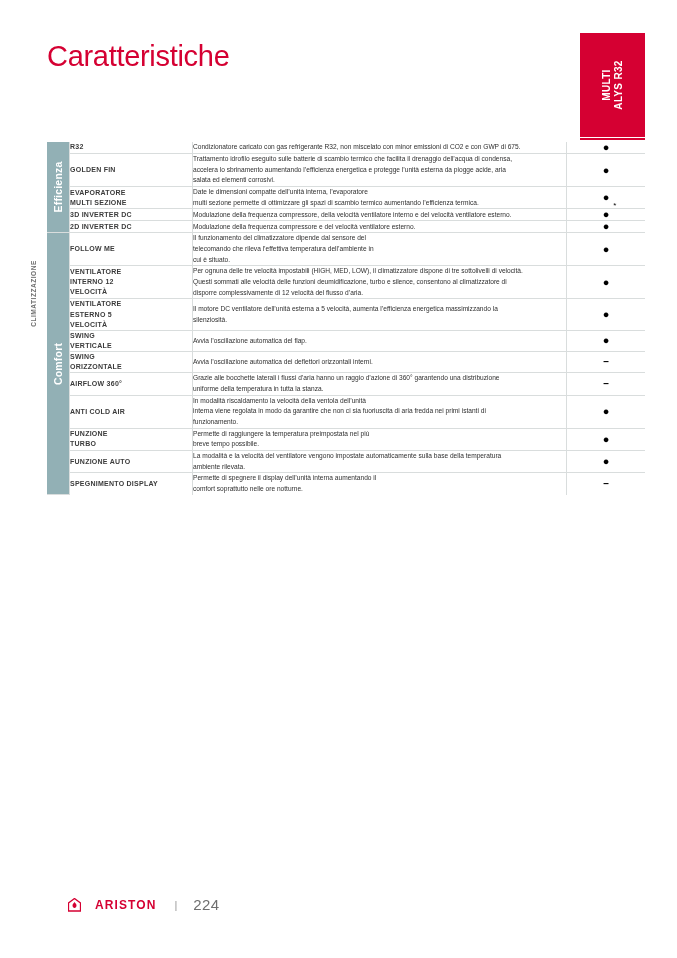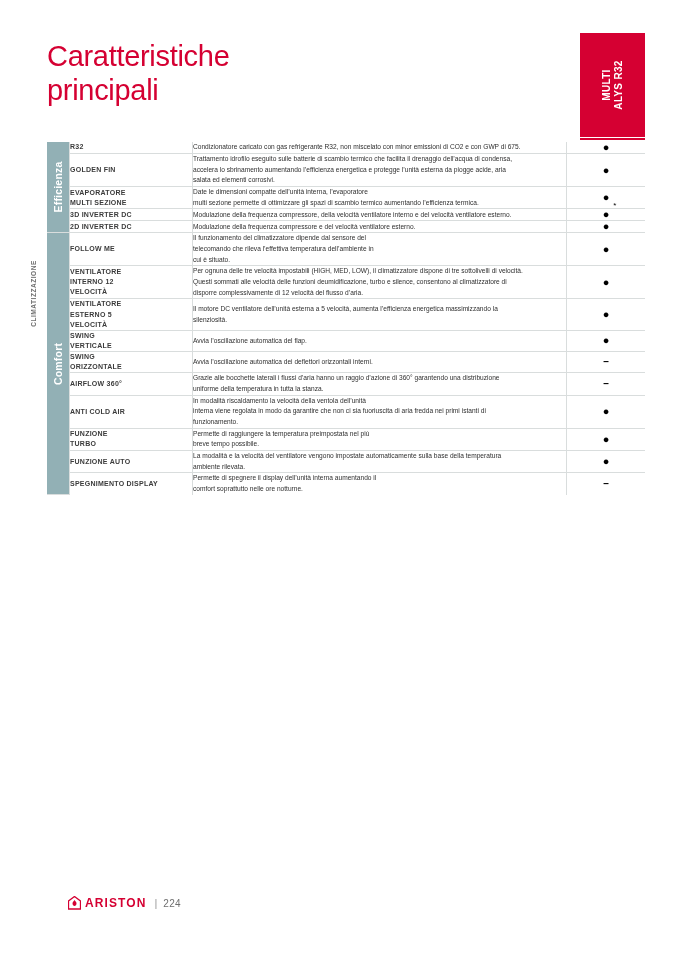"principali" span.t-line { html: <span>principali</span> -> none }
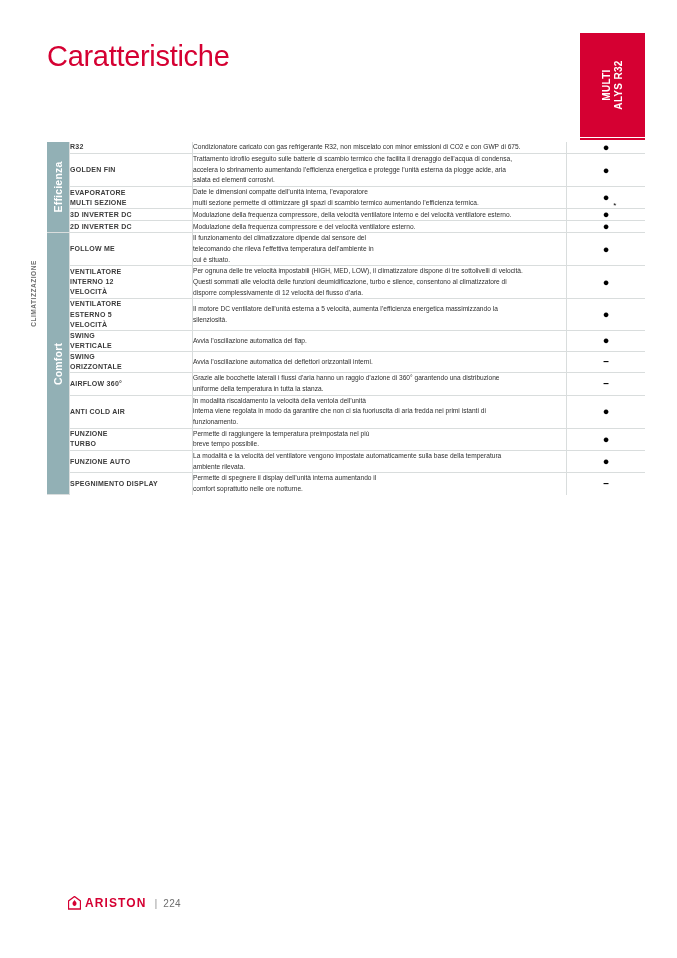"ARISTON" #footer { gap: 4px -> 14px }
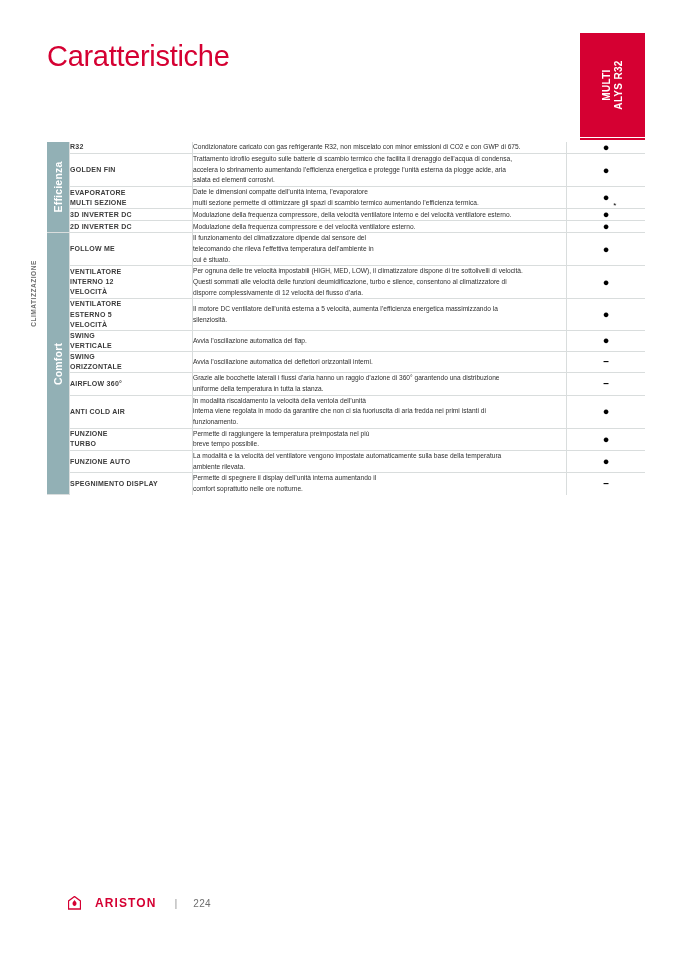"224" #footer .pageno { font-size: 10px -> 15px }
